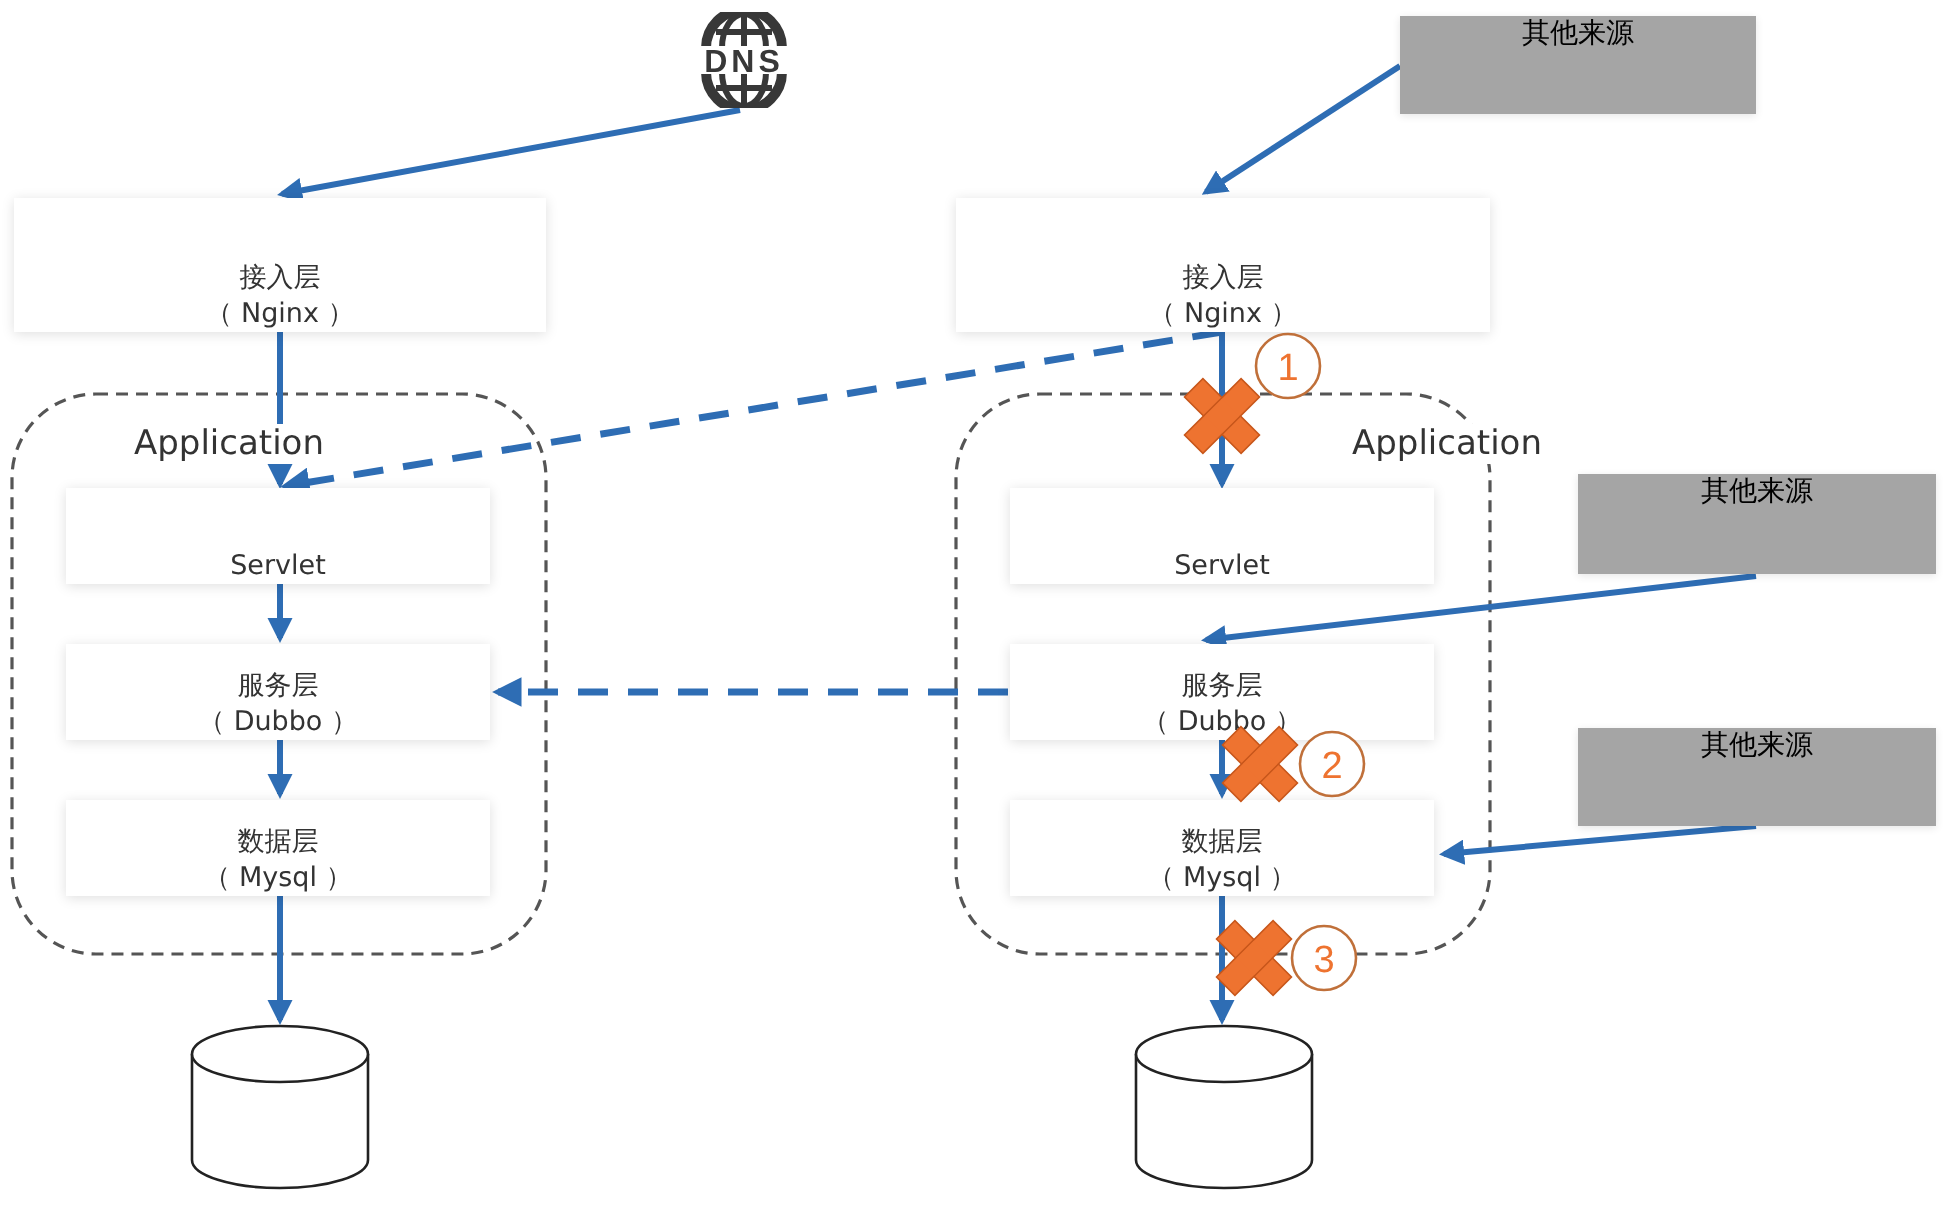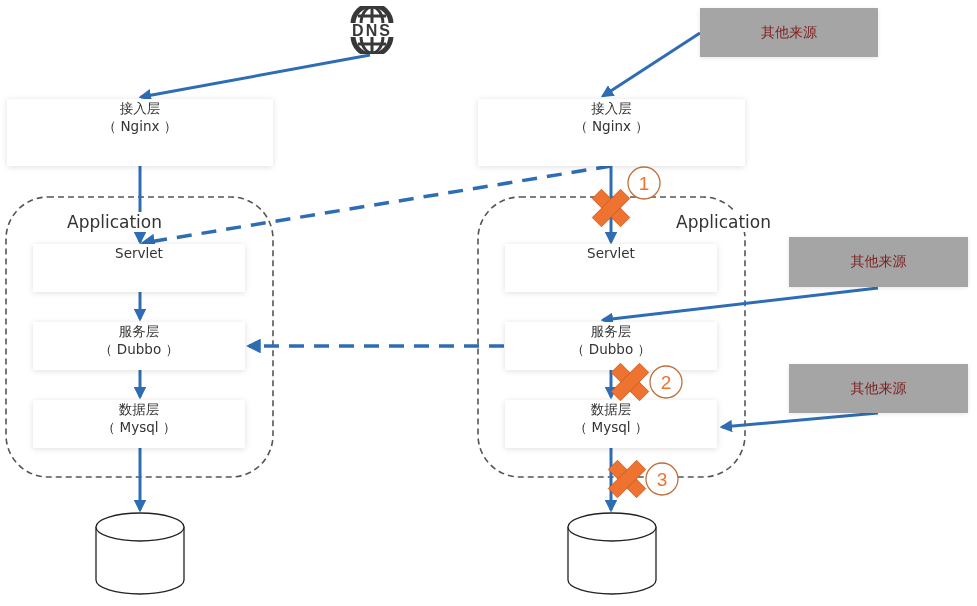"其他来源" .gray { align-items: center -> flex-start; color: #7f1d1d -> #000000 }
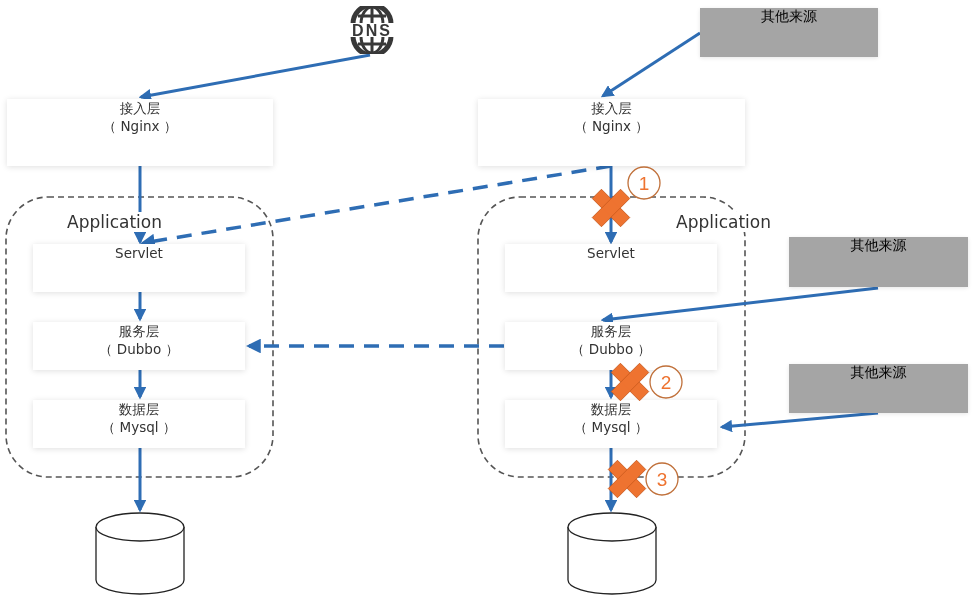"接入层" .box { justify-content: flex-start -> flex-end }
